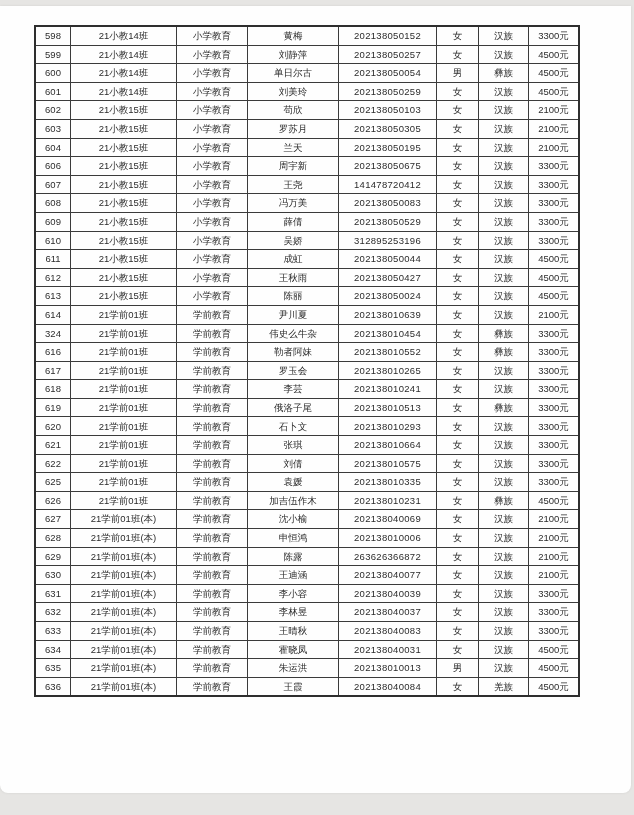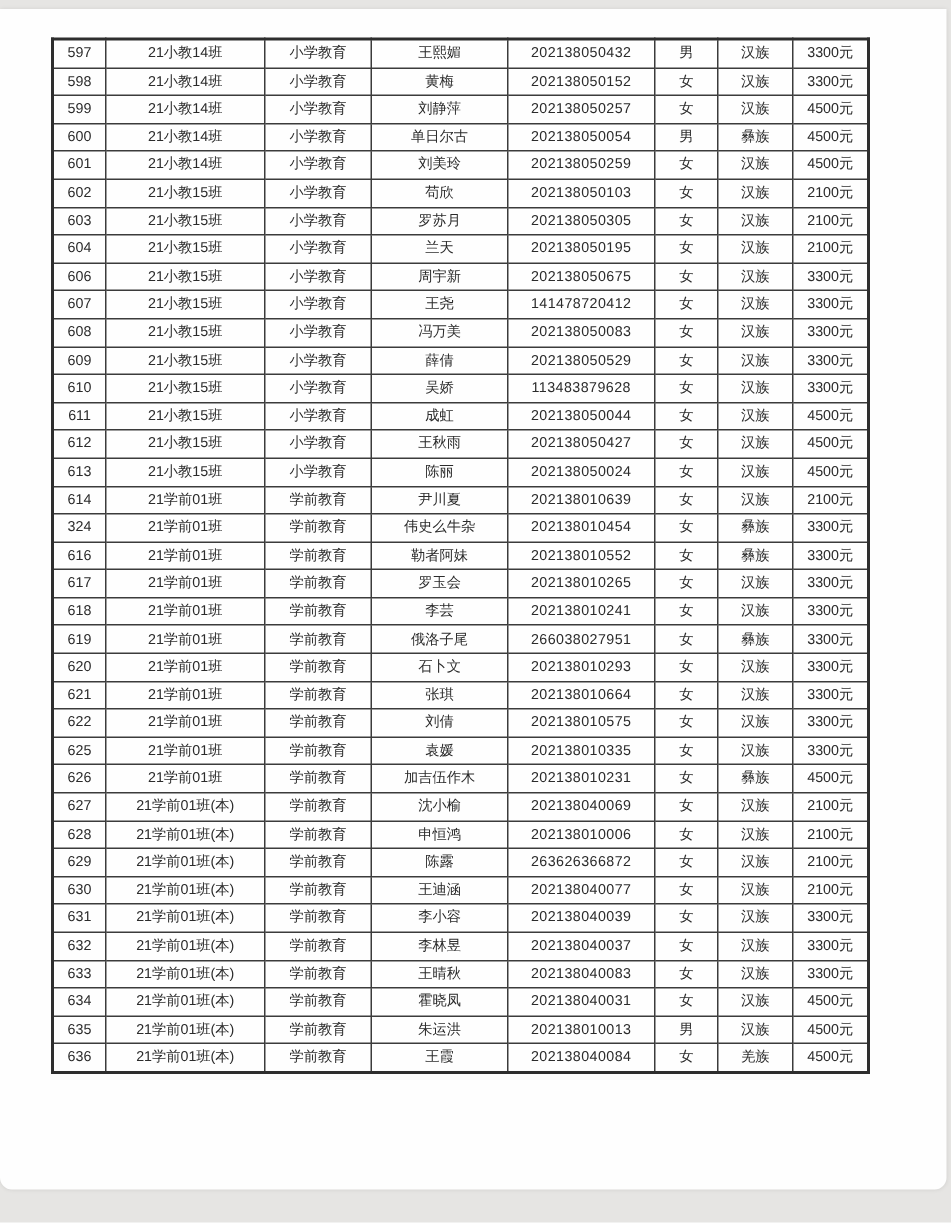"597" tr { html: <tr> <td>597</td> <td>21小教14班</td> <td>小学教育</td> <td>王熙媚</td> <td>202138050432</td> <td>男</td> <td>汉族</td> <td>3300元</td> </tr> -> none }
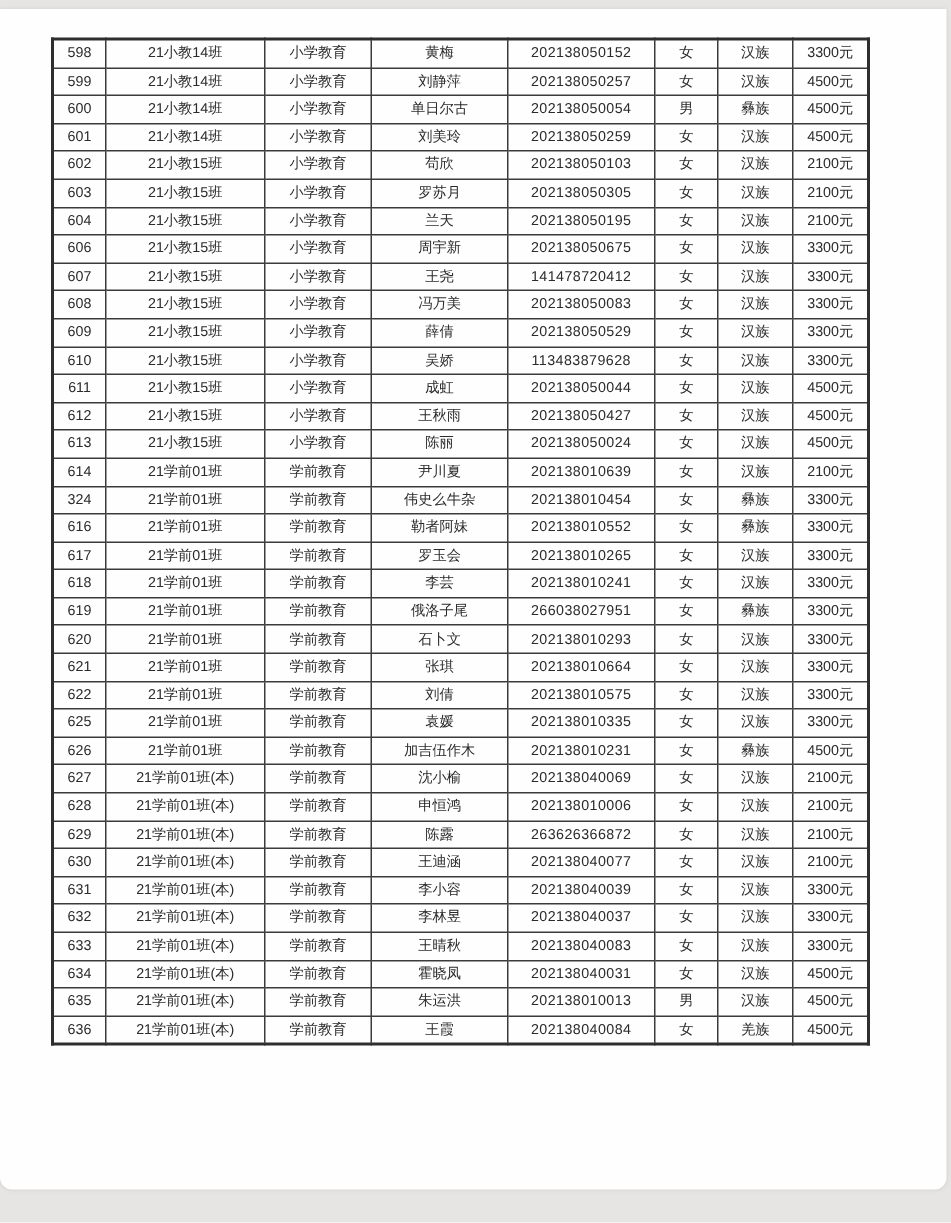"113483879628" td.col4 { text: 113483879628 -> 312895253196 }
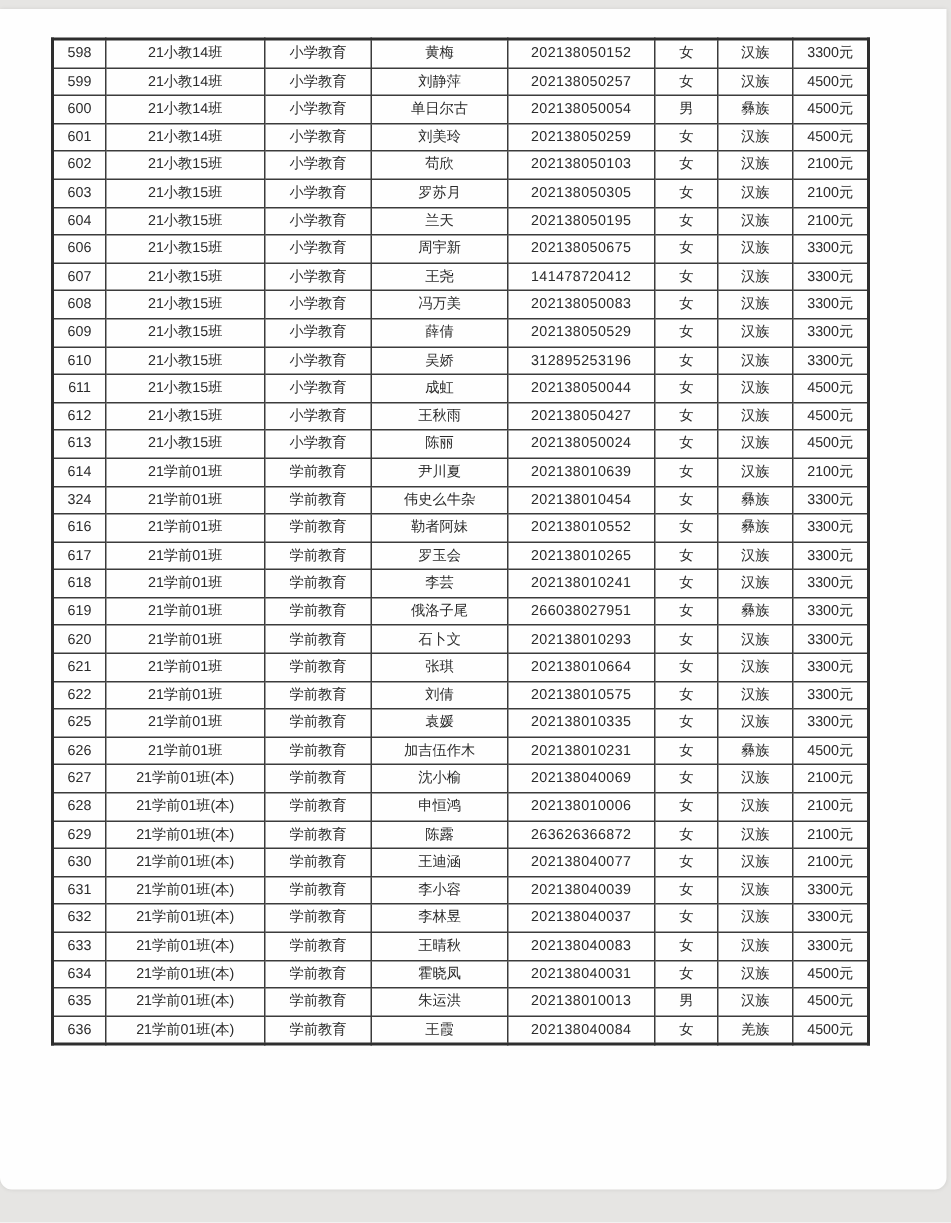"266038027951" td.col4 { text: 266038027951 -> 202138010513 }
